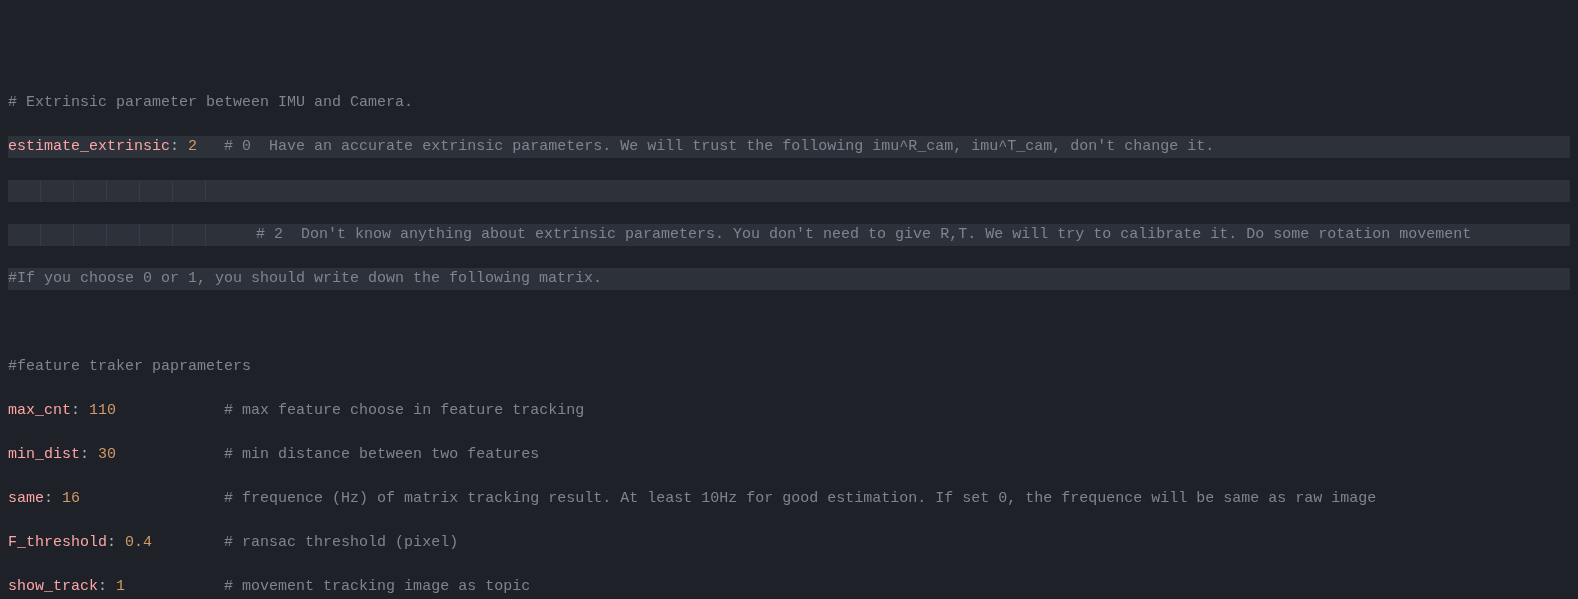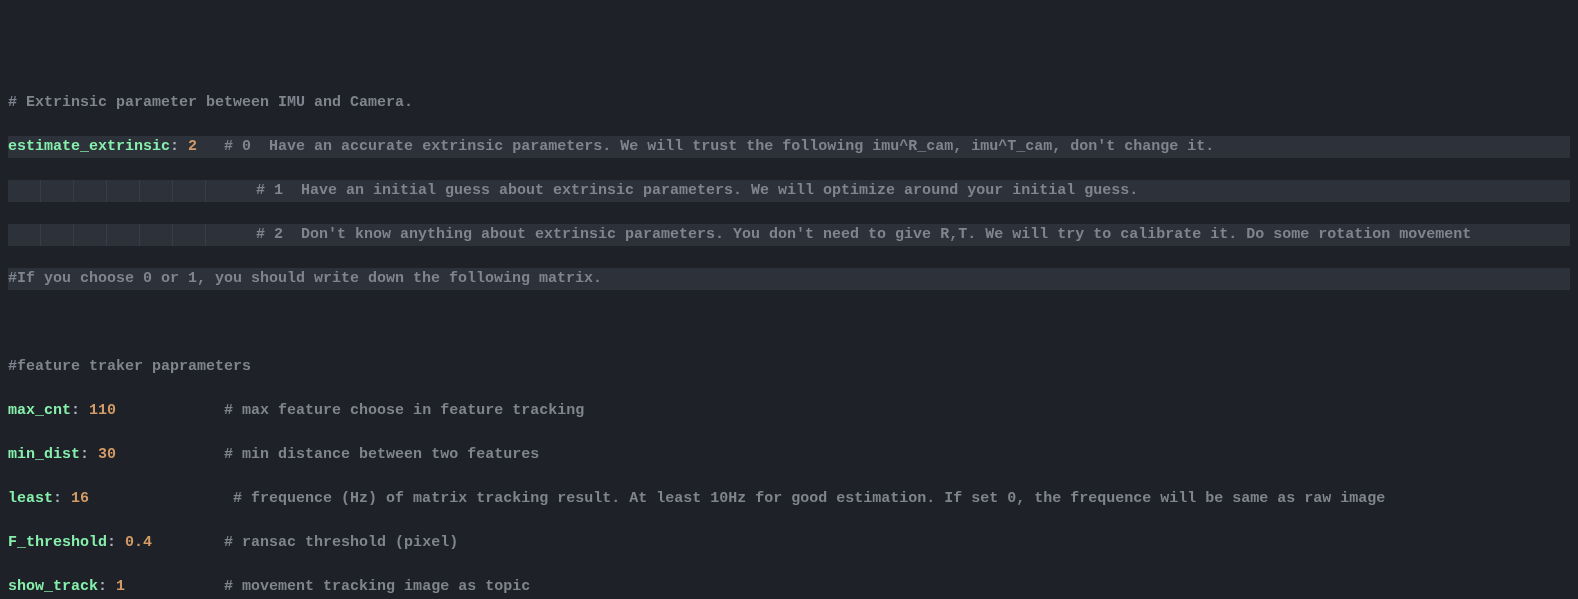"# Extrinsic parameter between IMU" .line { font-weight: bold -> none }
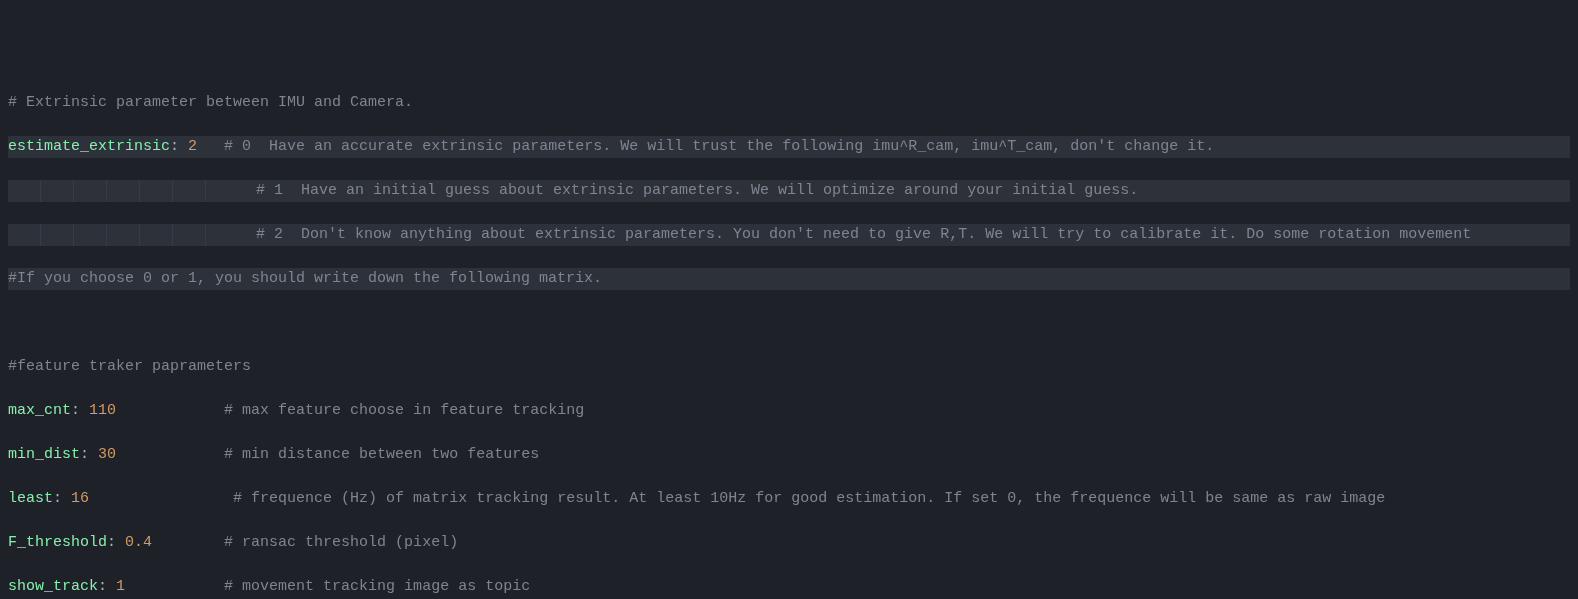"estimate_extrinsic" .key { color: #86efac -> #fca5a5 }
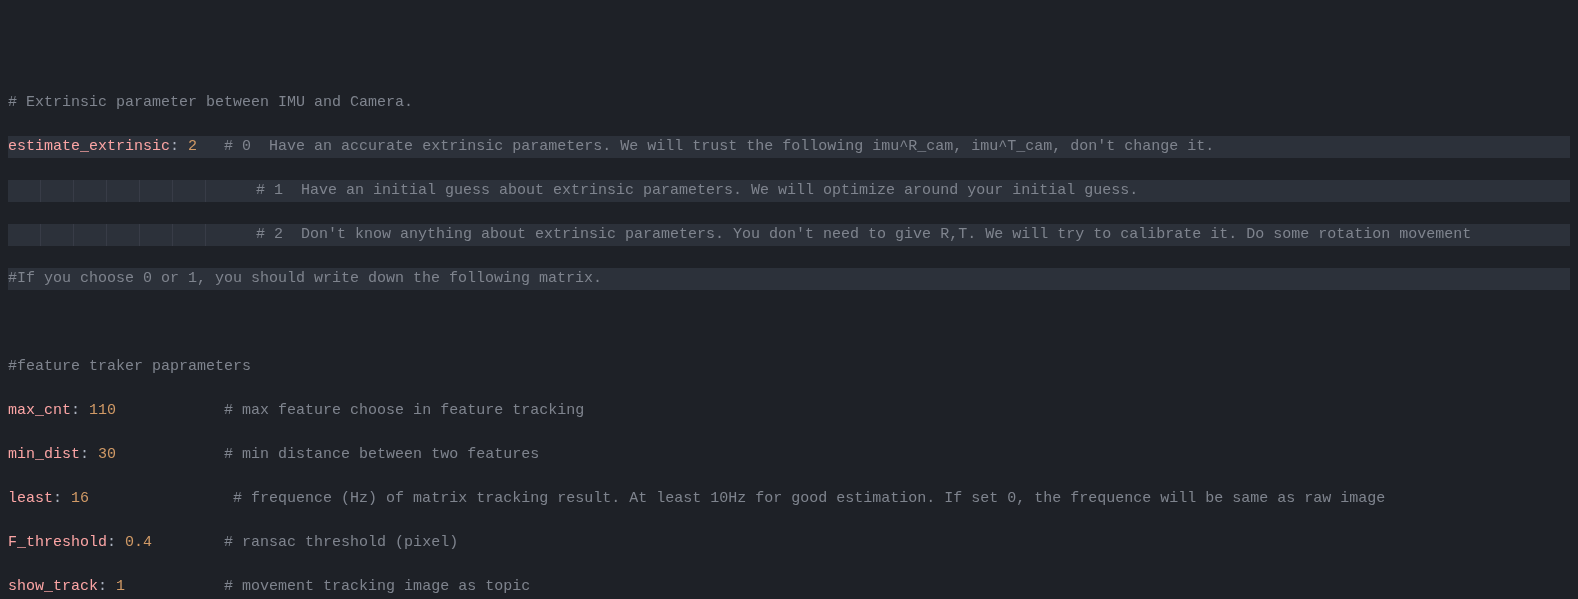"# 1 Have an initial" span.cm { html: <span># 1 Have an initial guess about extrinsic parameters. We will optimize around your initial guess.</span> -> none }
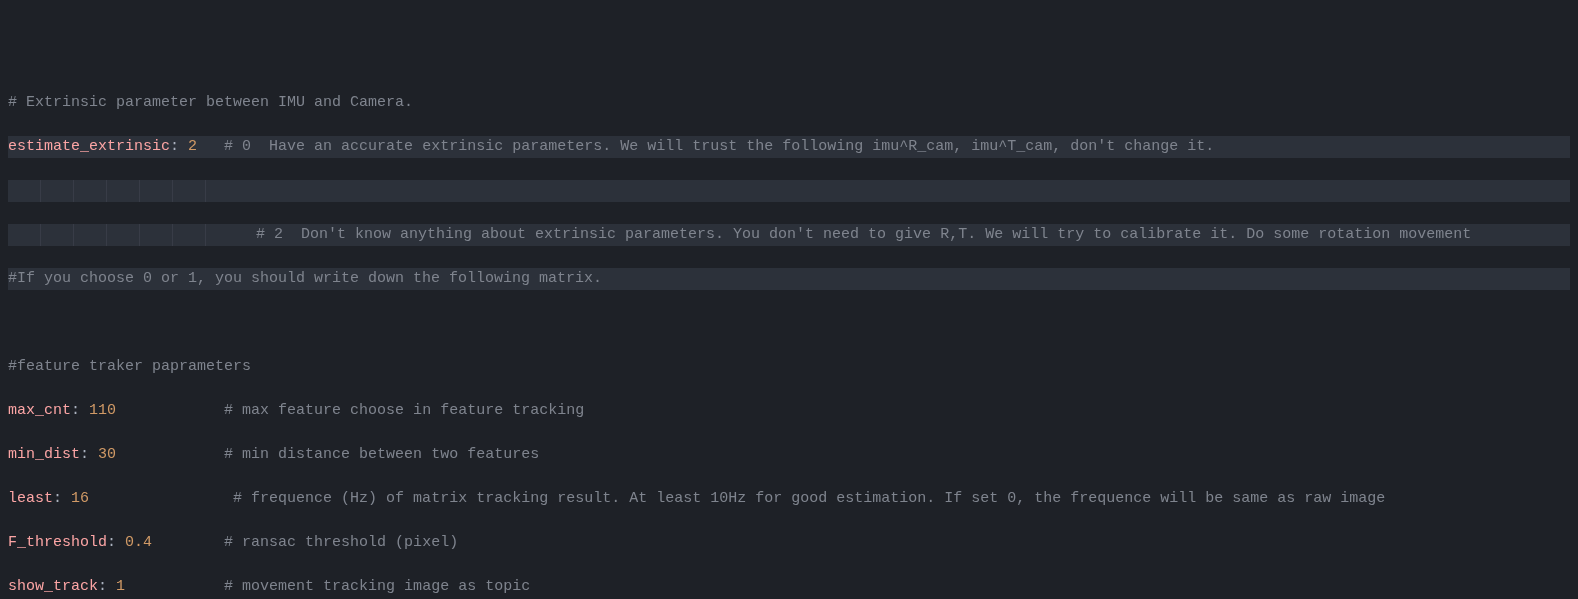"least" span.key { text: least -> same }
